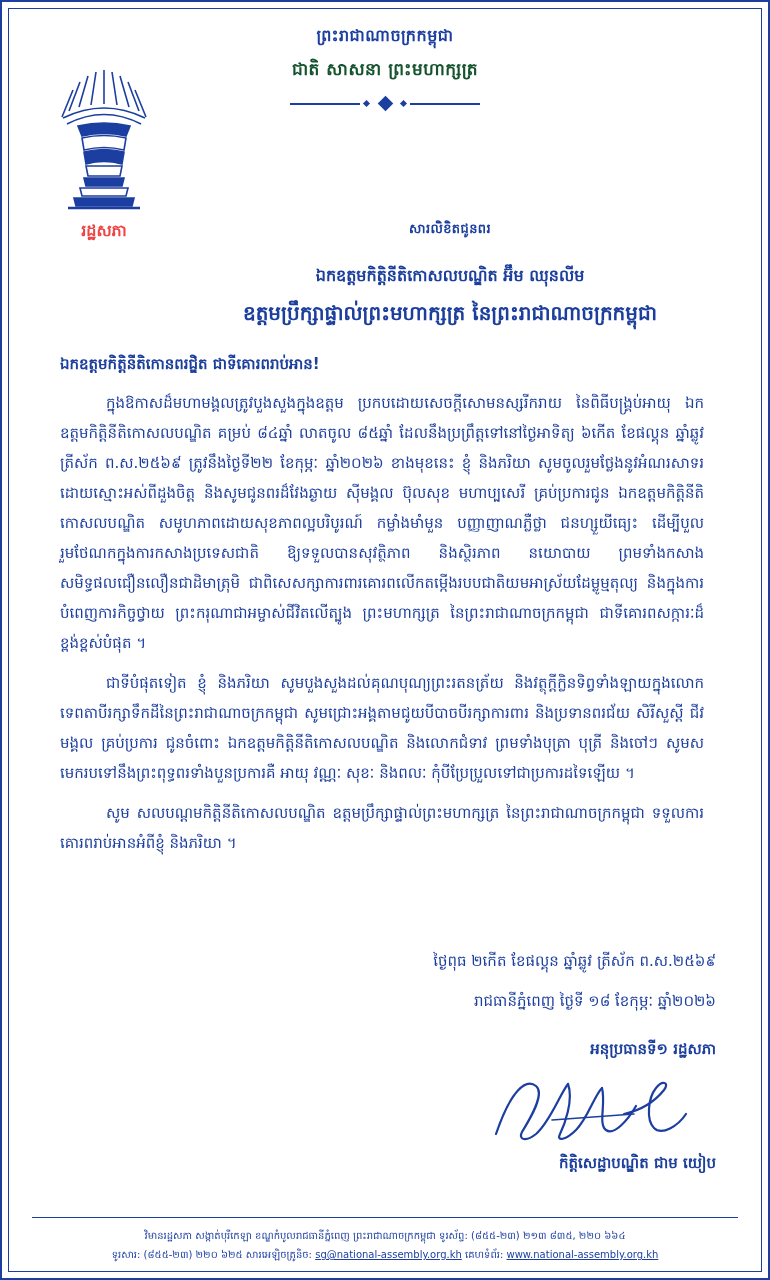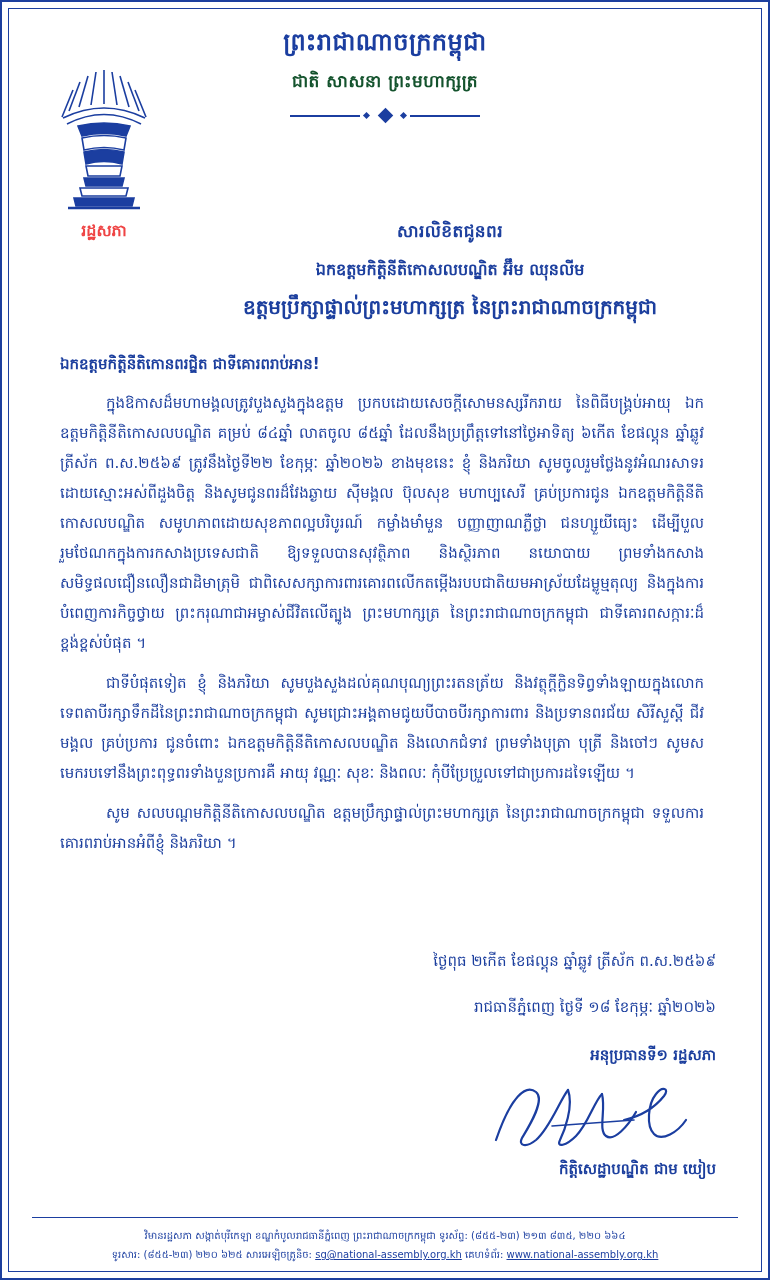"ព្រះរាជាណាចក្រកម្ពុជា" .kingdom { font-size: 24px -> 16px }
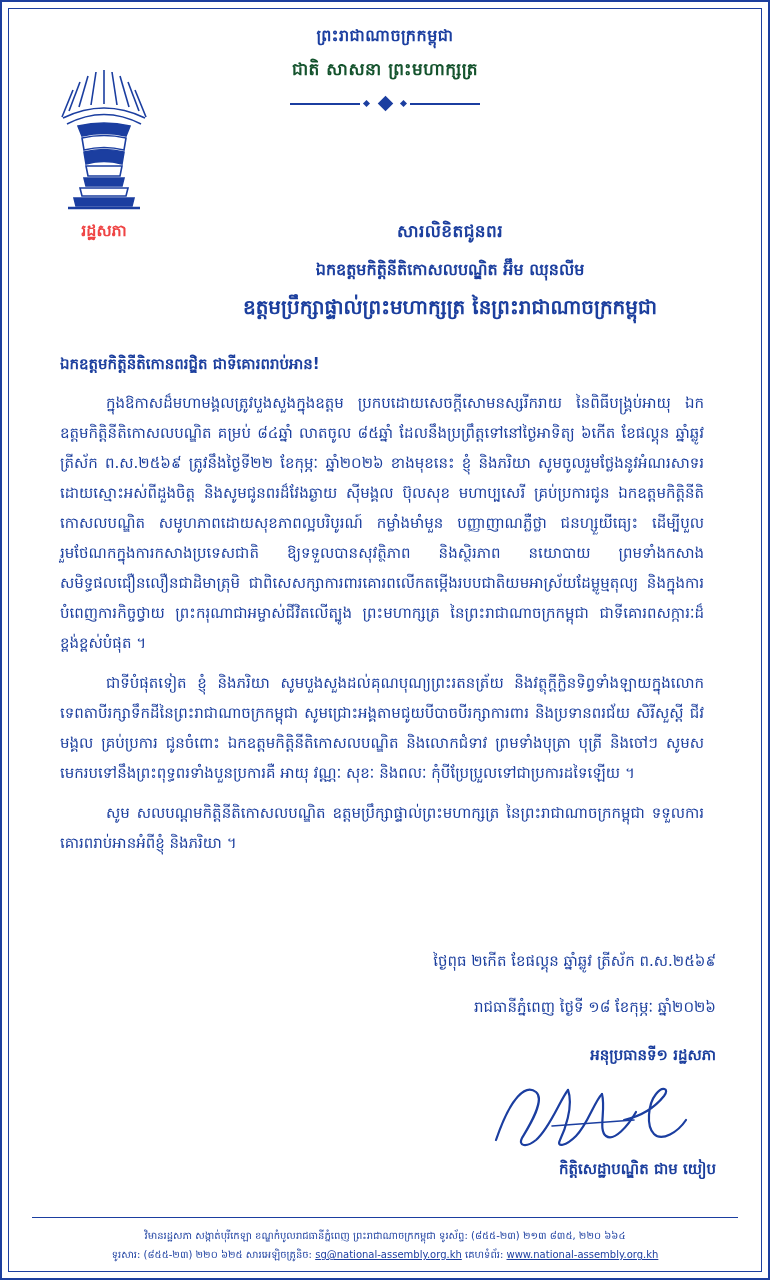"សារលិខិតជូនពរ" .title-main { font-size: 17px -> 13px }
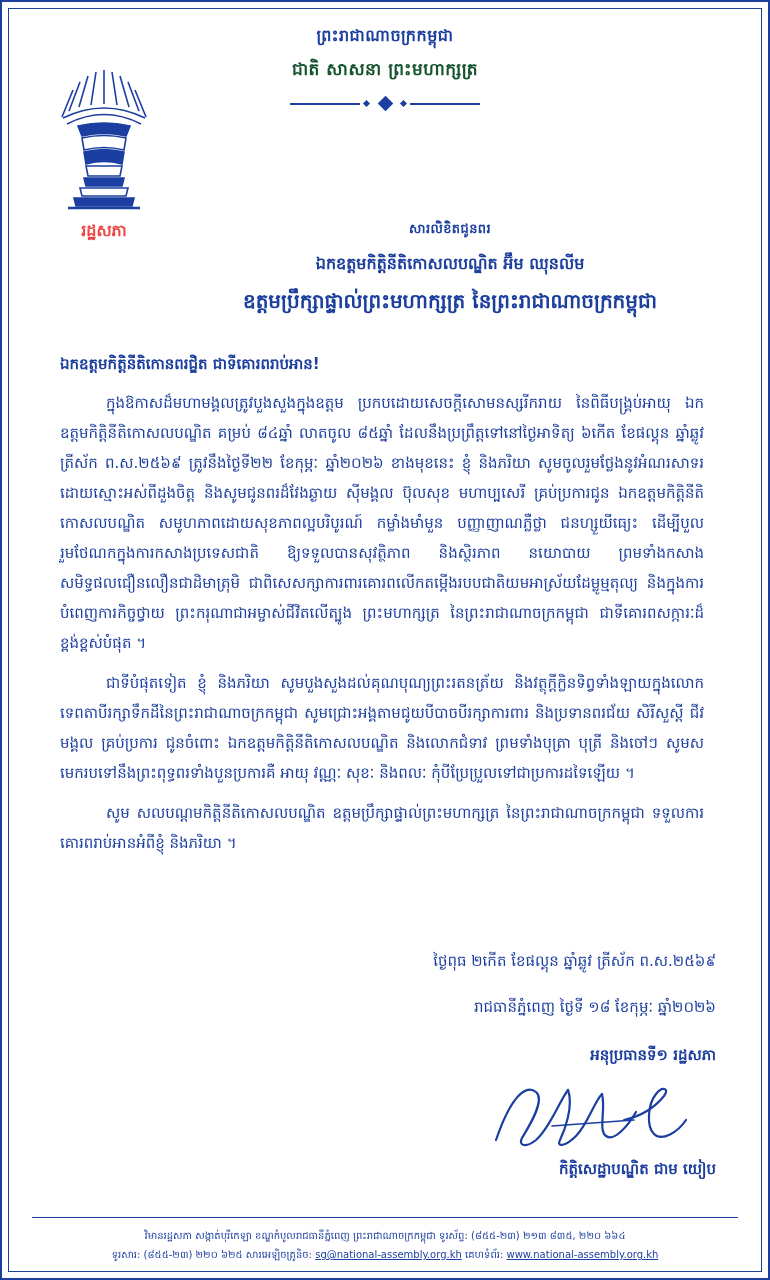"ឯកឧត្តមកិត្តិនីតិកោសលបណ្ឌិត អ៊ឹម ឈុនលីម" .title-sub1 { margin-top: 12px -> 24px }
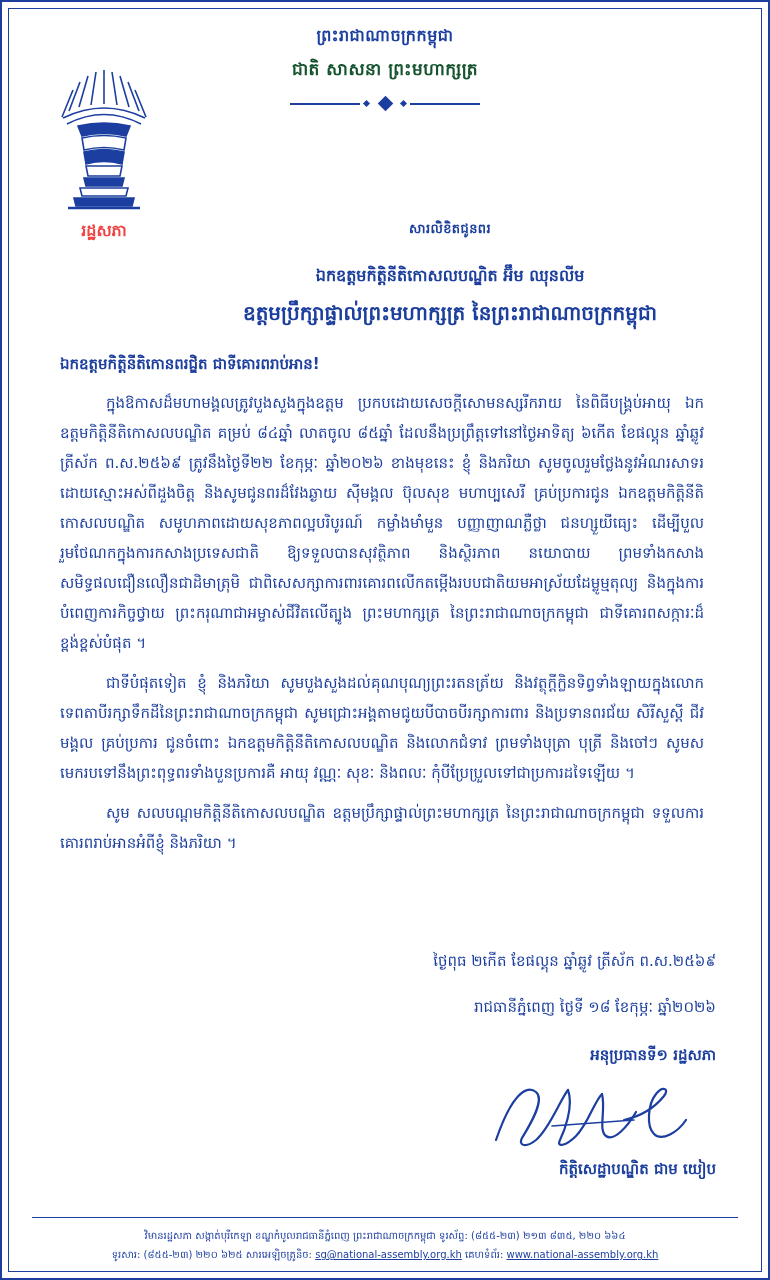"រាជធានីភ្នំពេញ ថ្ងៃទី ១៨ ខែកុម្ភៈ" .sign-line-2 { margin-top: 16px -> 10px }
